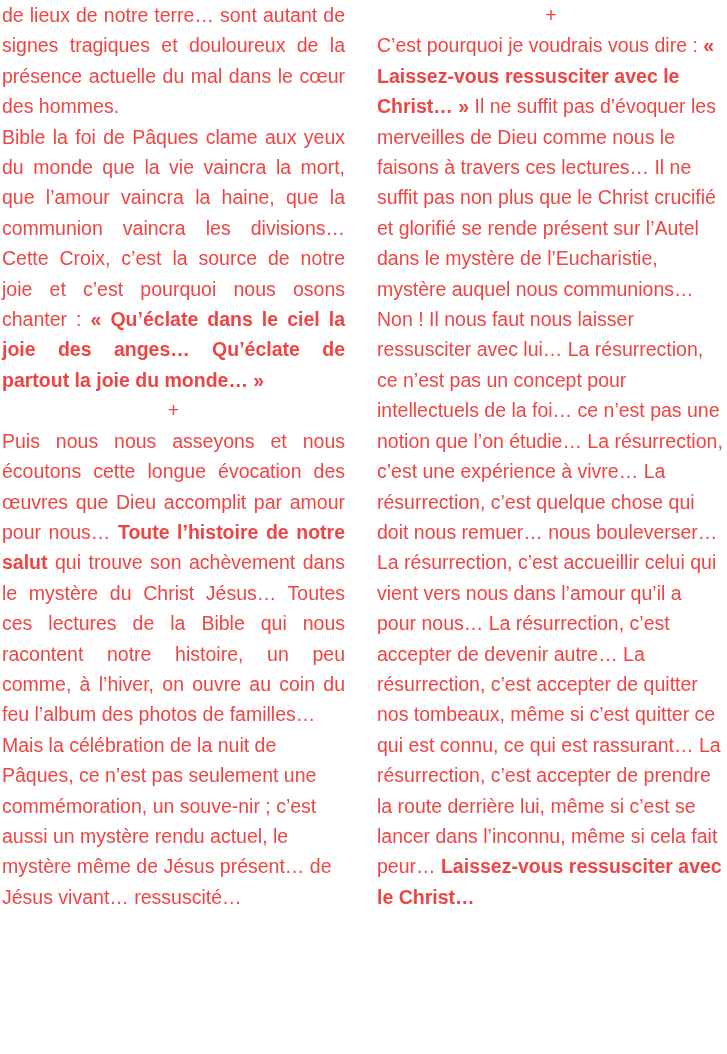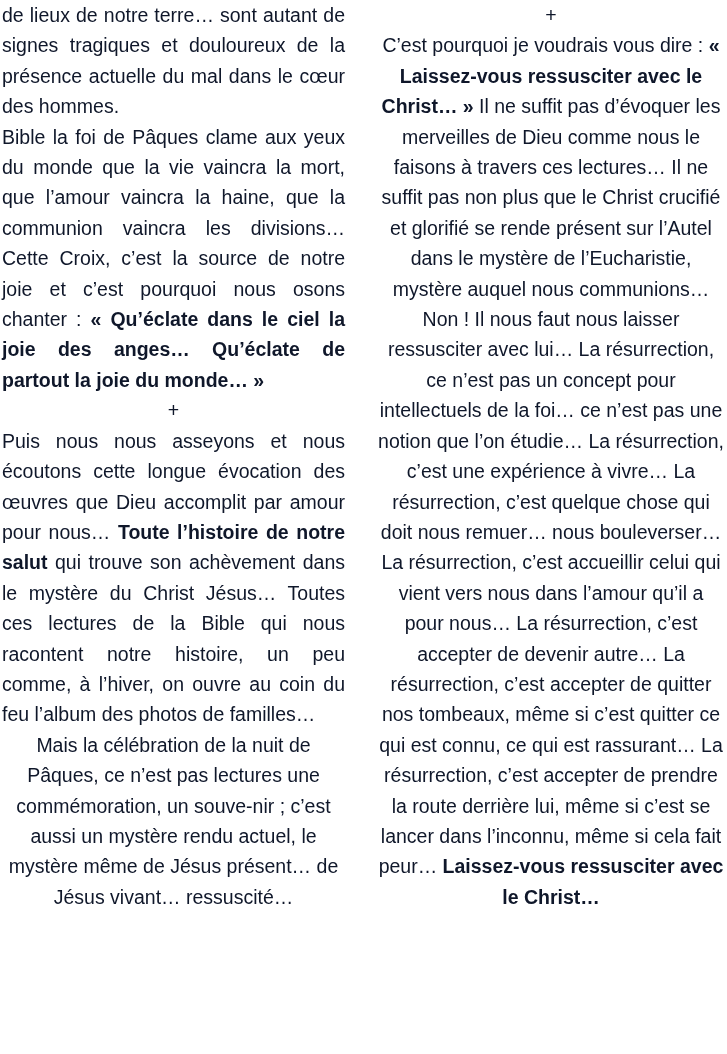"de lieux de notre terre…" .column { color: #0f172a -> #ef4444 }
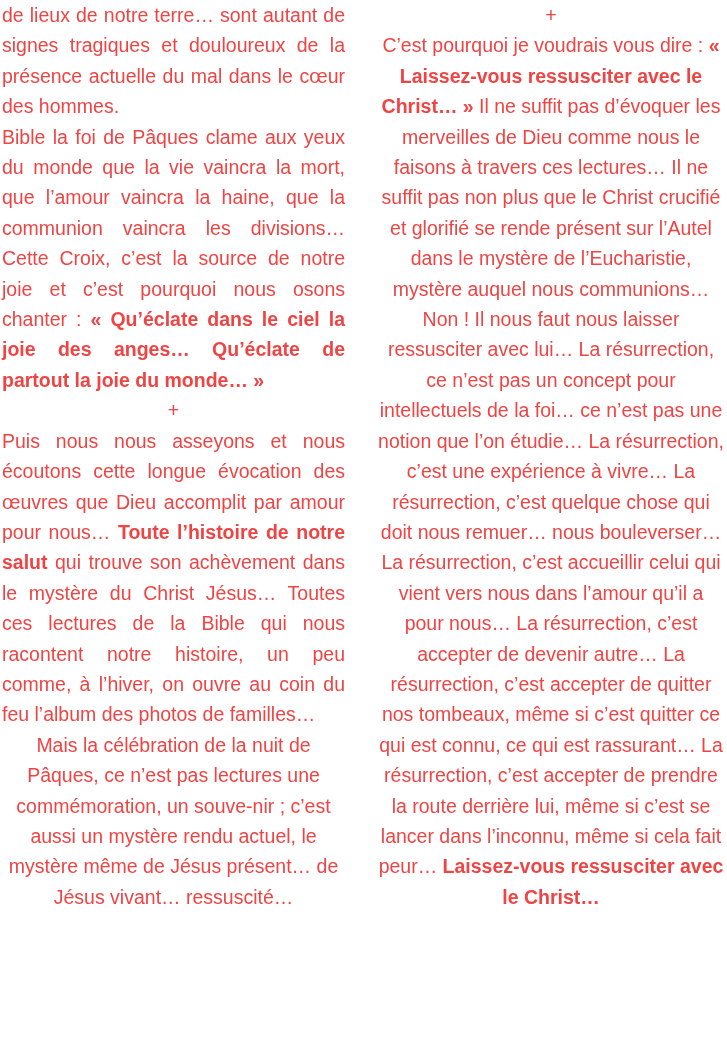"C’est pourquoi je voudrais vous" .para:last-child { text-align: center -> left }
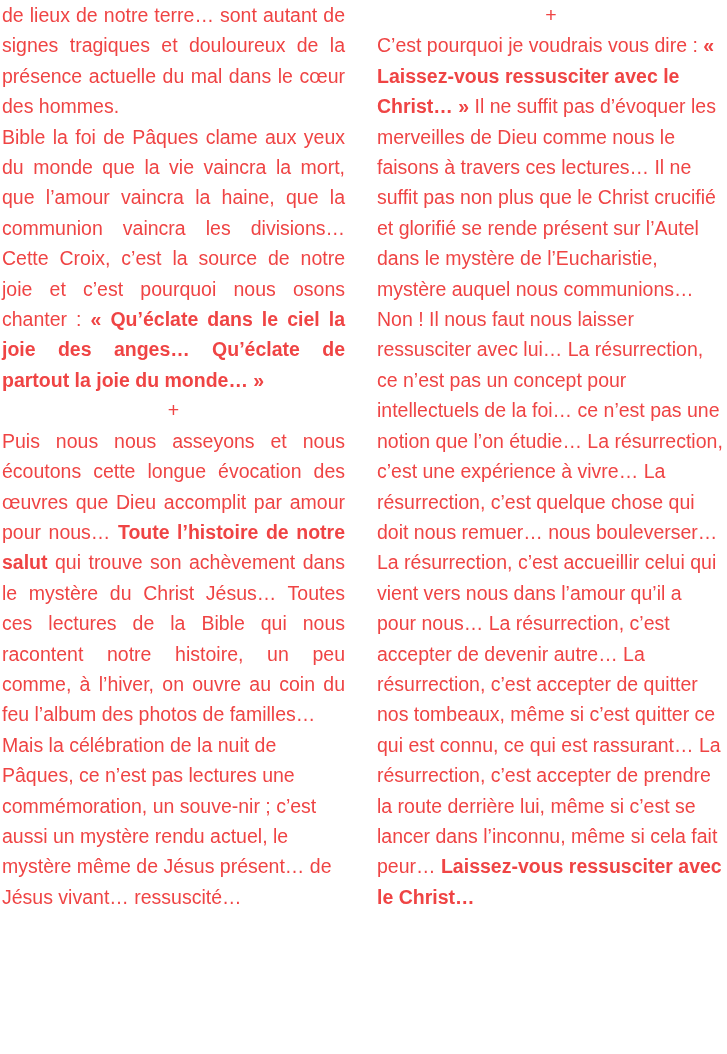"Mais la célébration de la" span { text: lectures -> seulement }
